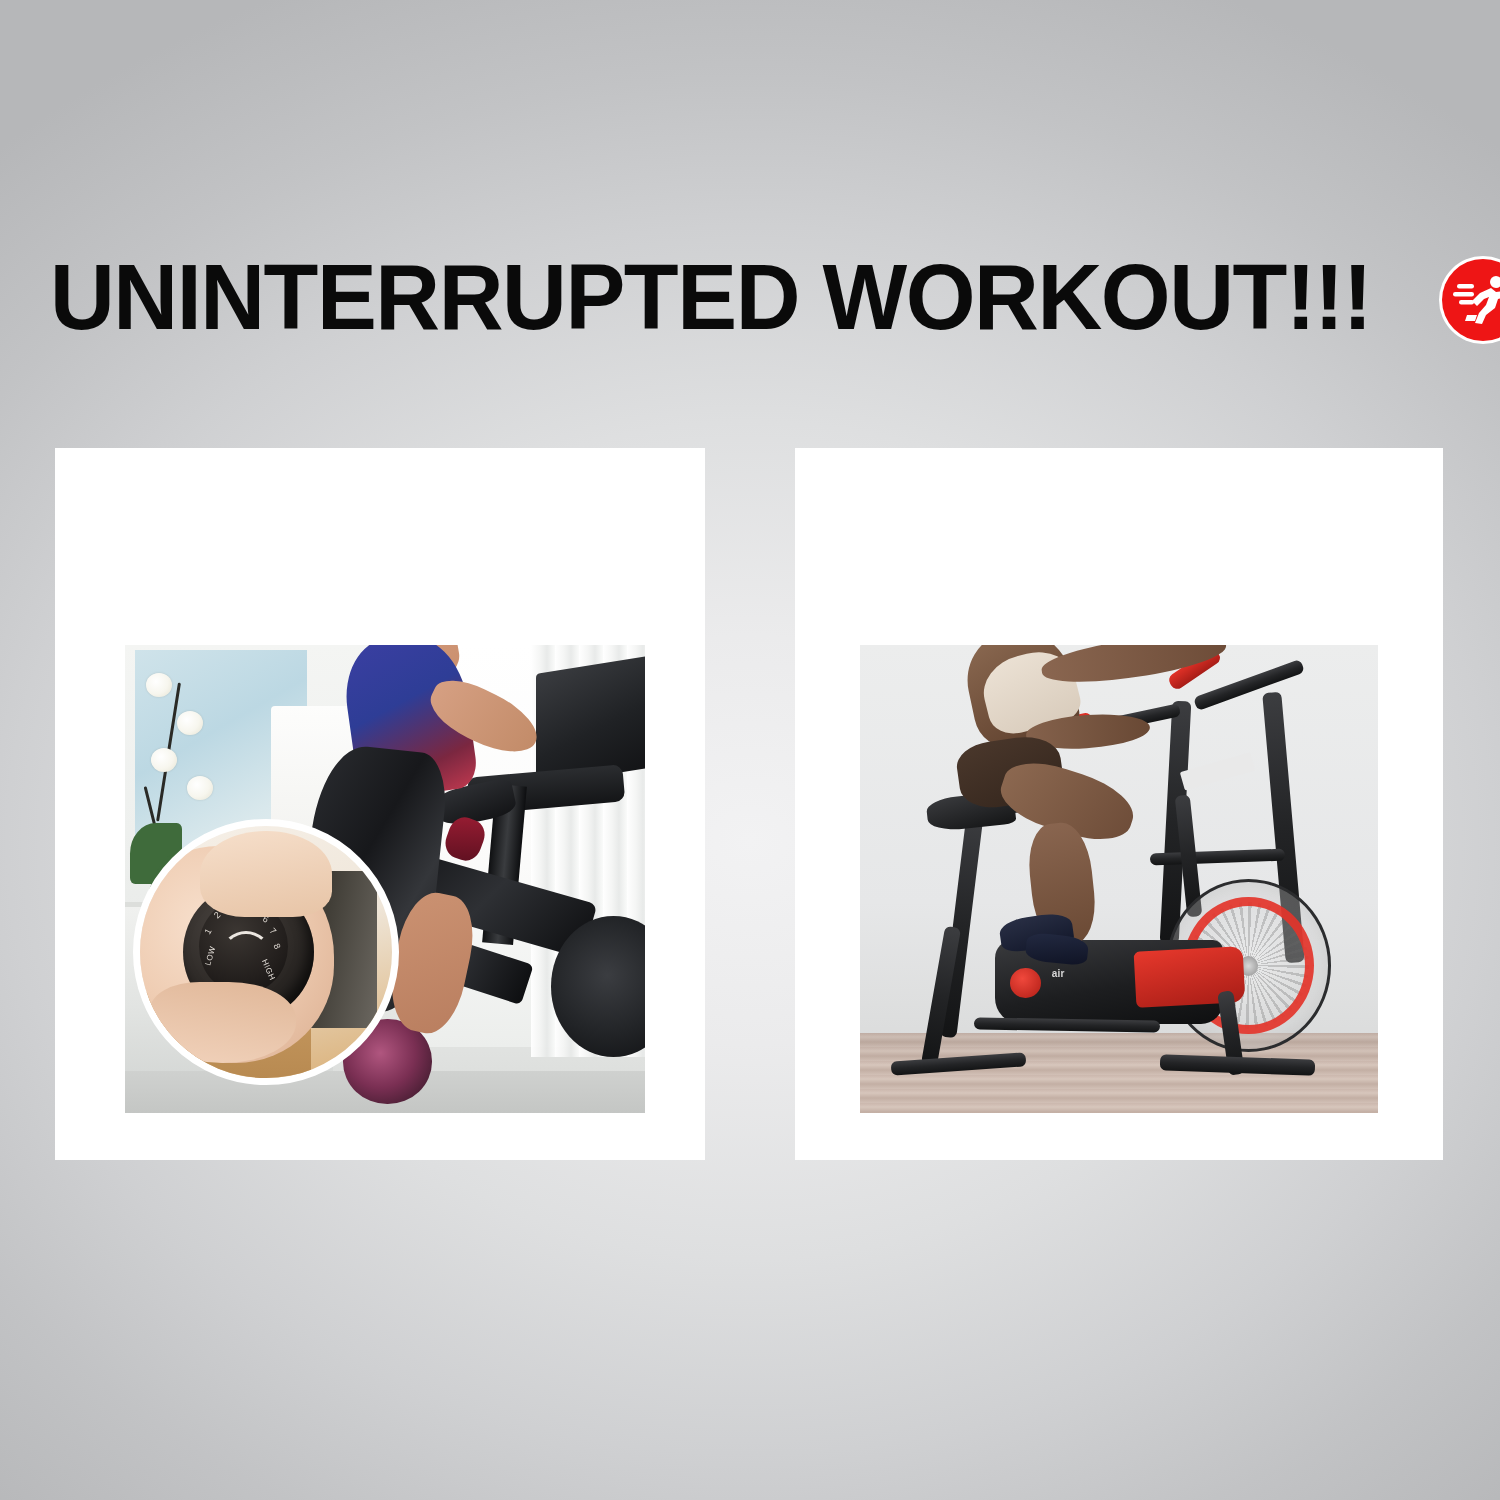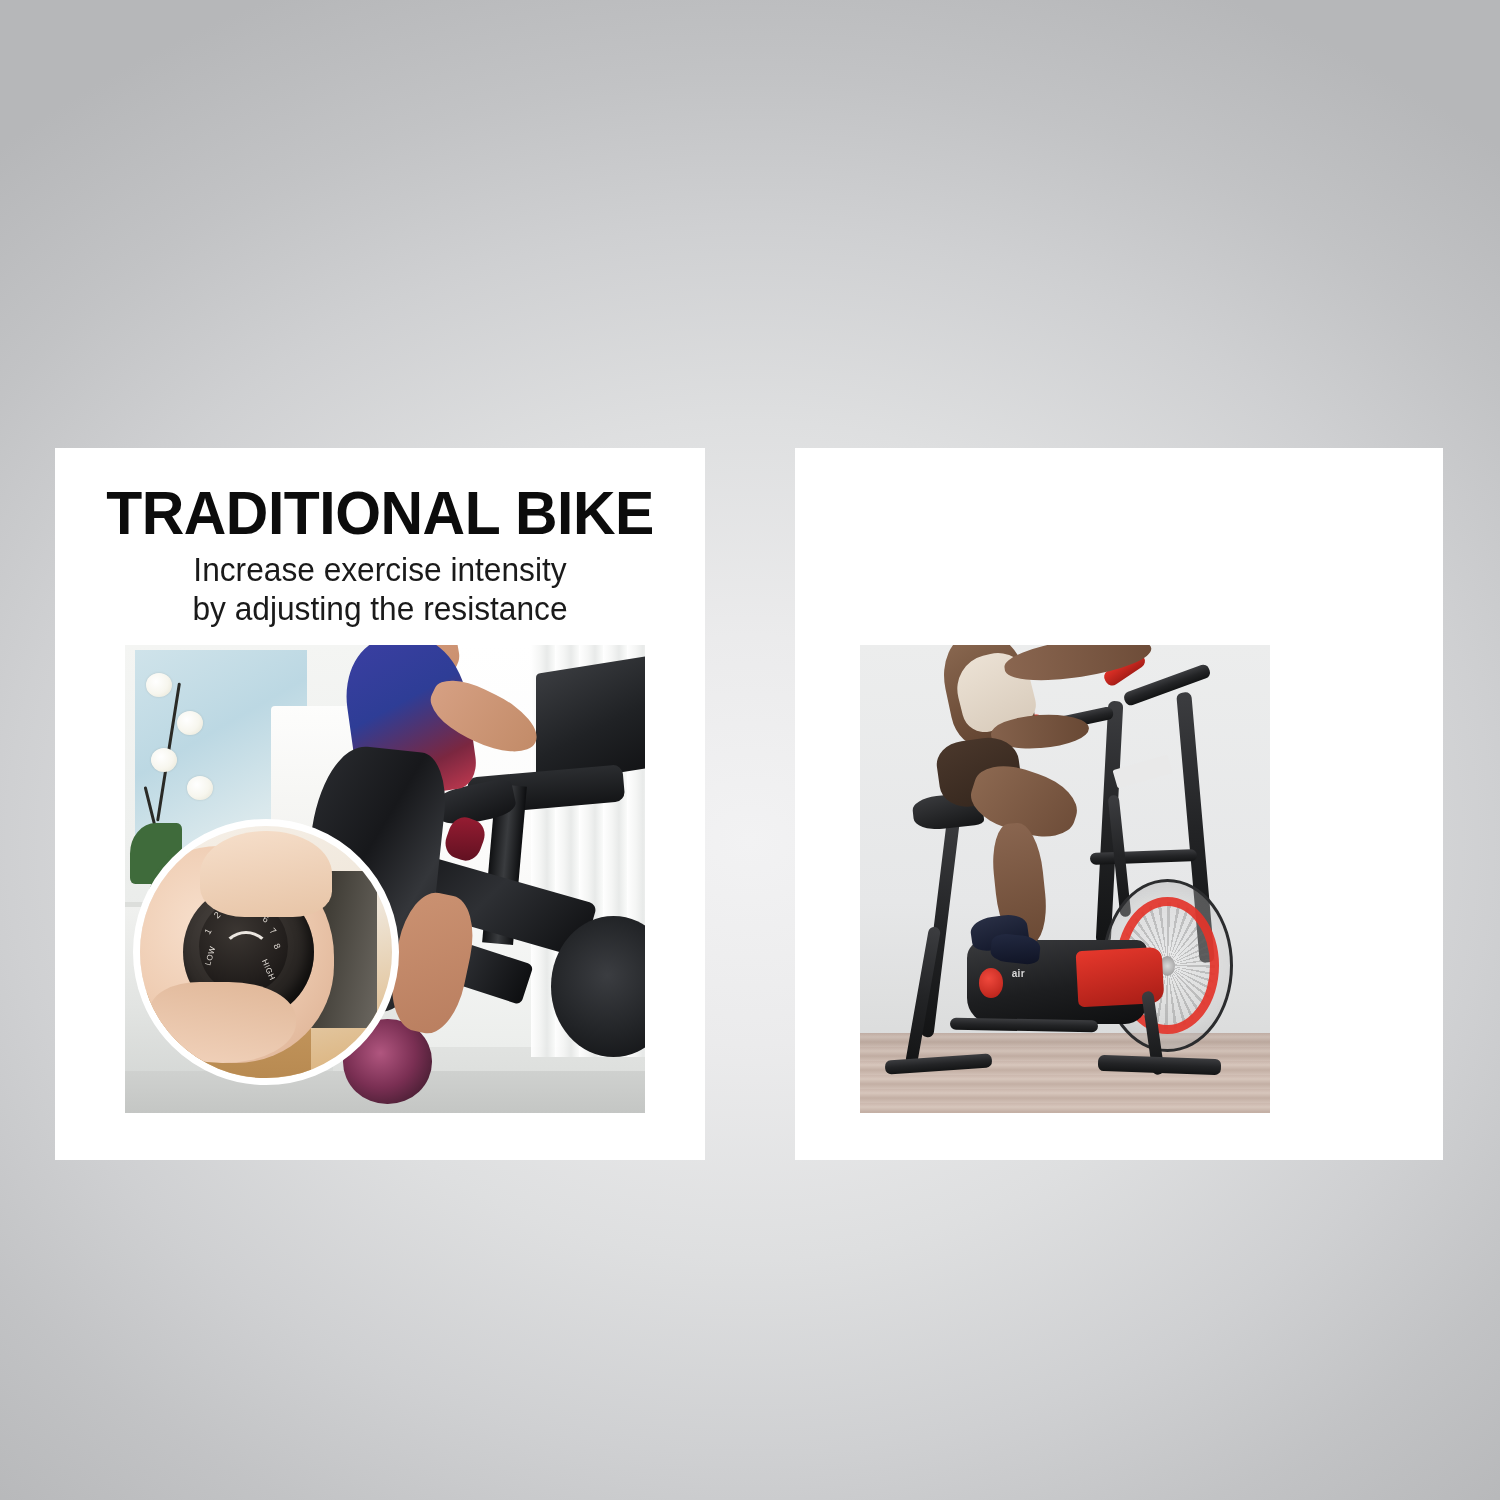"UNINTERRUPTED WORKOUT!!!" div { html: none -> <div> <div>UNINTERRUPTED WORKOUT!!!</div> <div> <div></div> <div></div> <svg> <circle></circle> <path></path> <path></path> <rect></rect> <rect></rect> <rect></rect> </svg> </div> </div> }
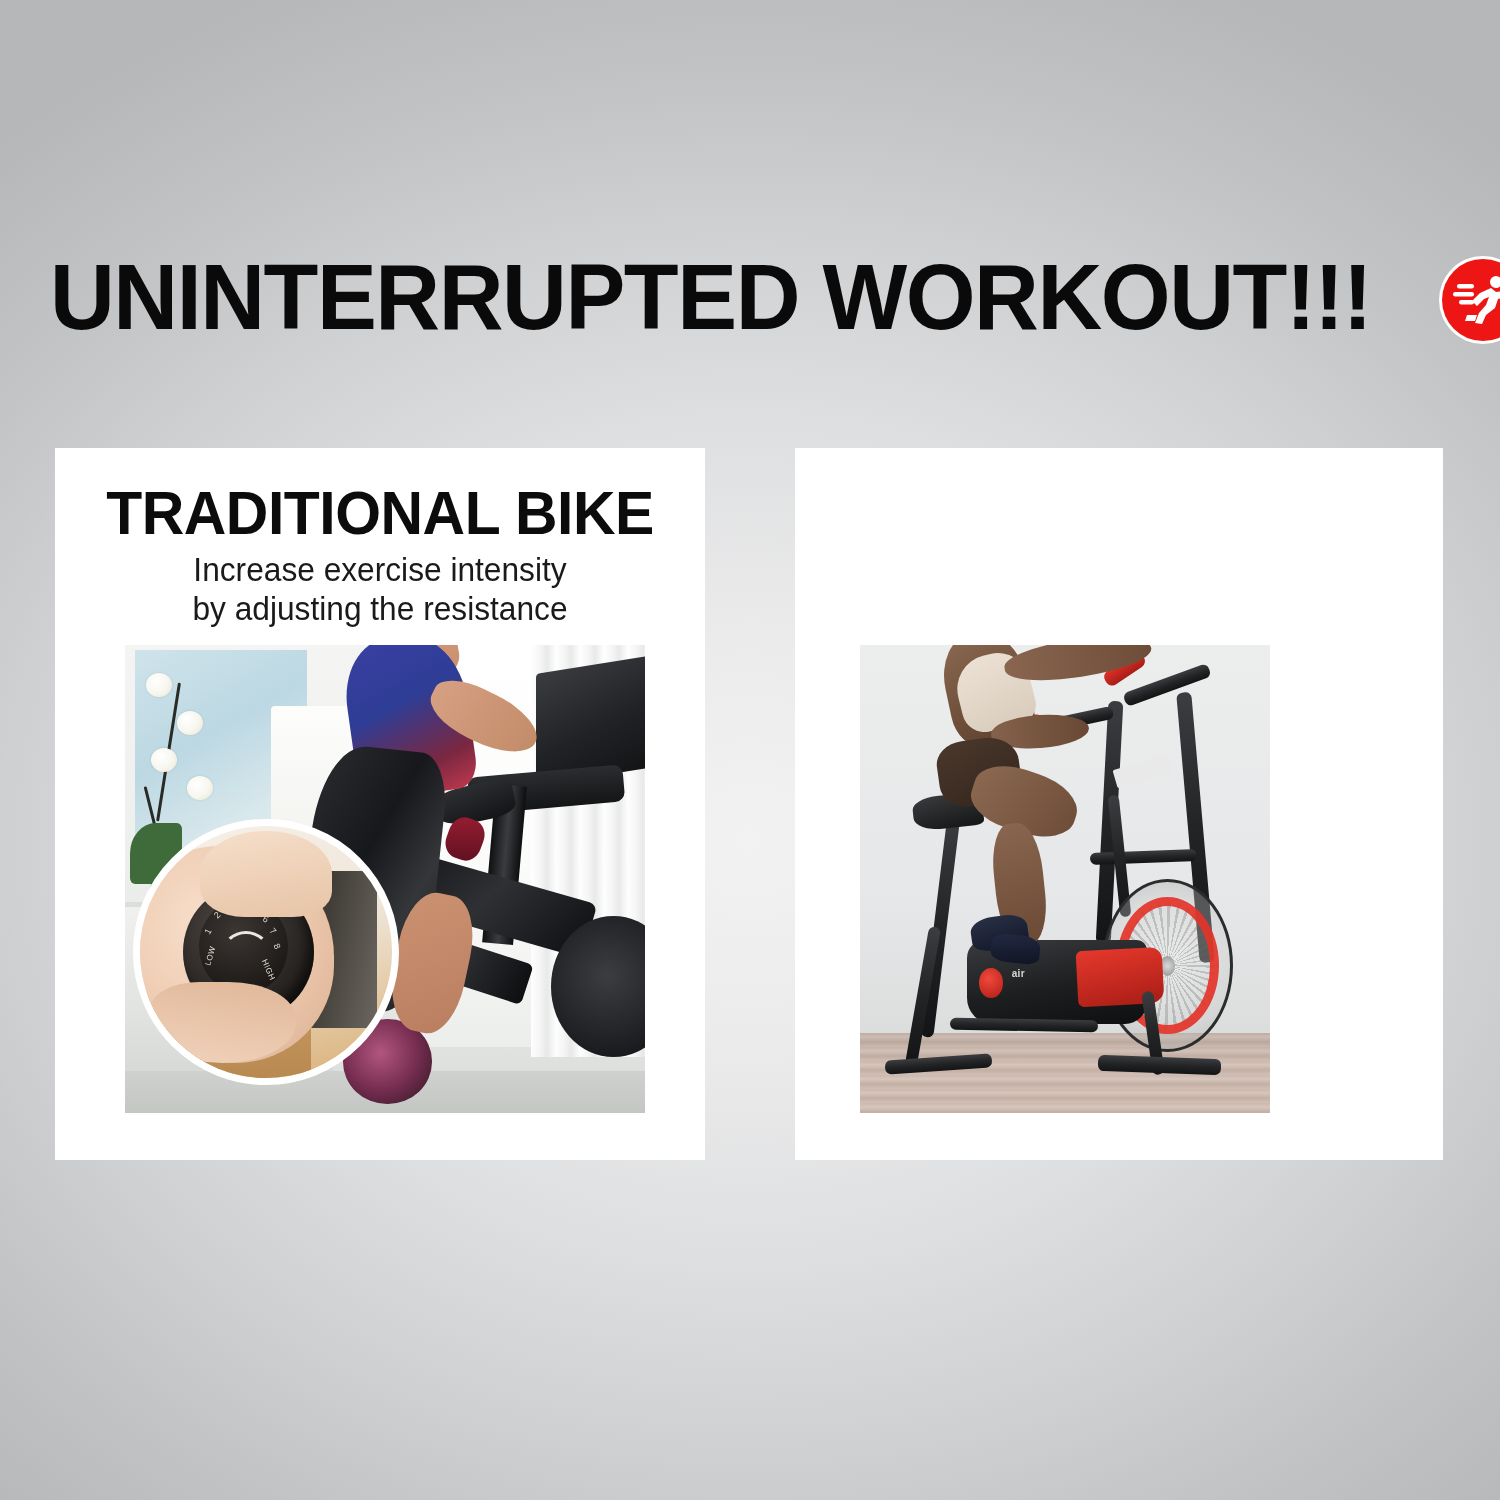"TRADITIONAL BIKE" div.card-head { html: <div> <div>TRADITIONAL BIKE</div> <div> <div>Increase exercise intensity</div> <div>by adjusting the resistance</div> </div> </div> -> none }
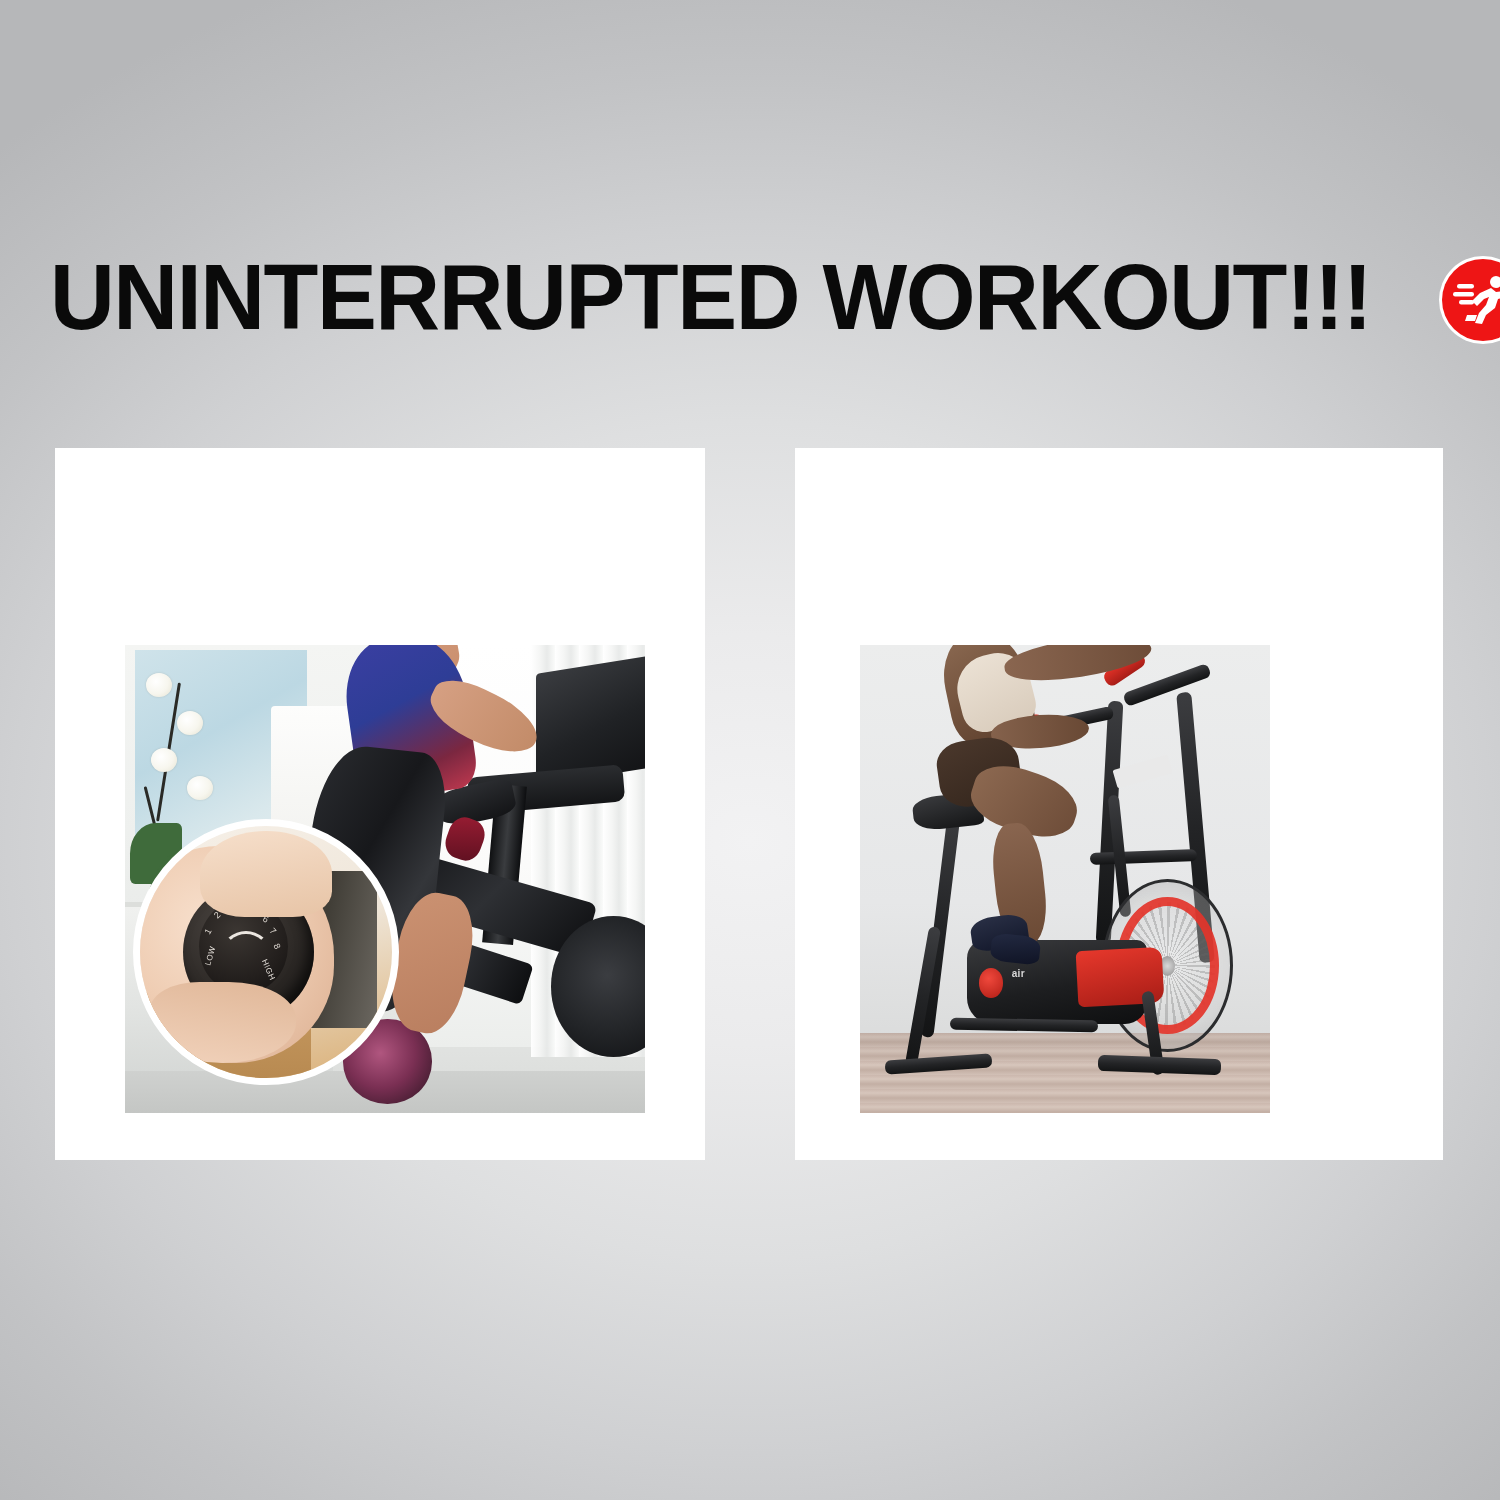"air" #photo-right { width: 410px -> 518px }
